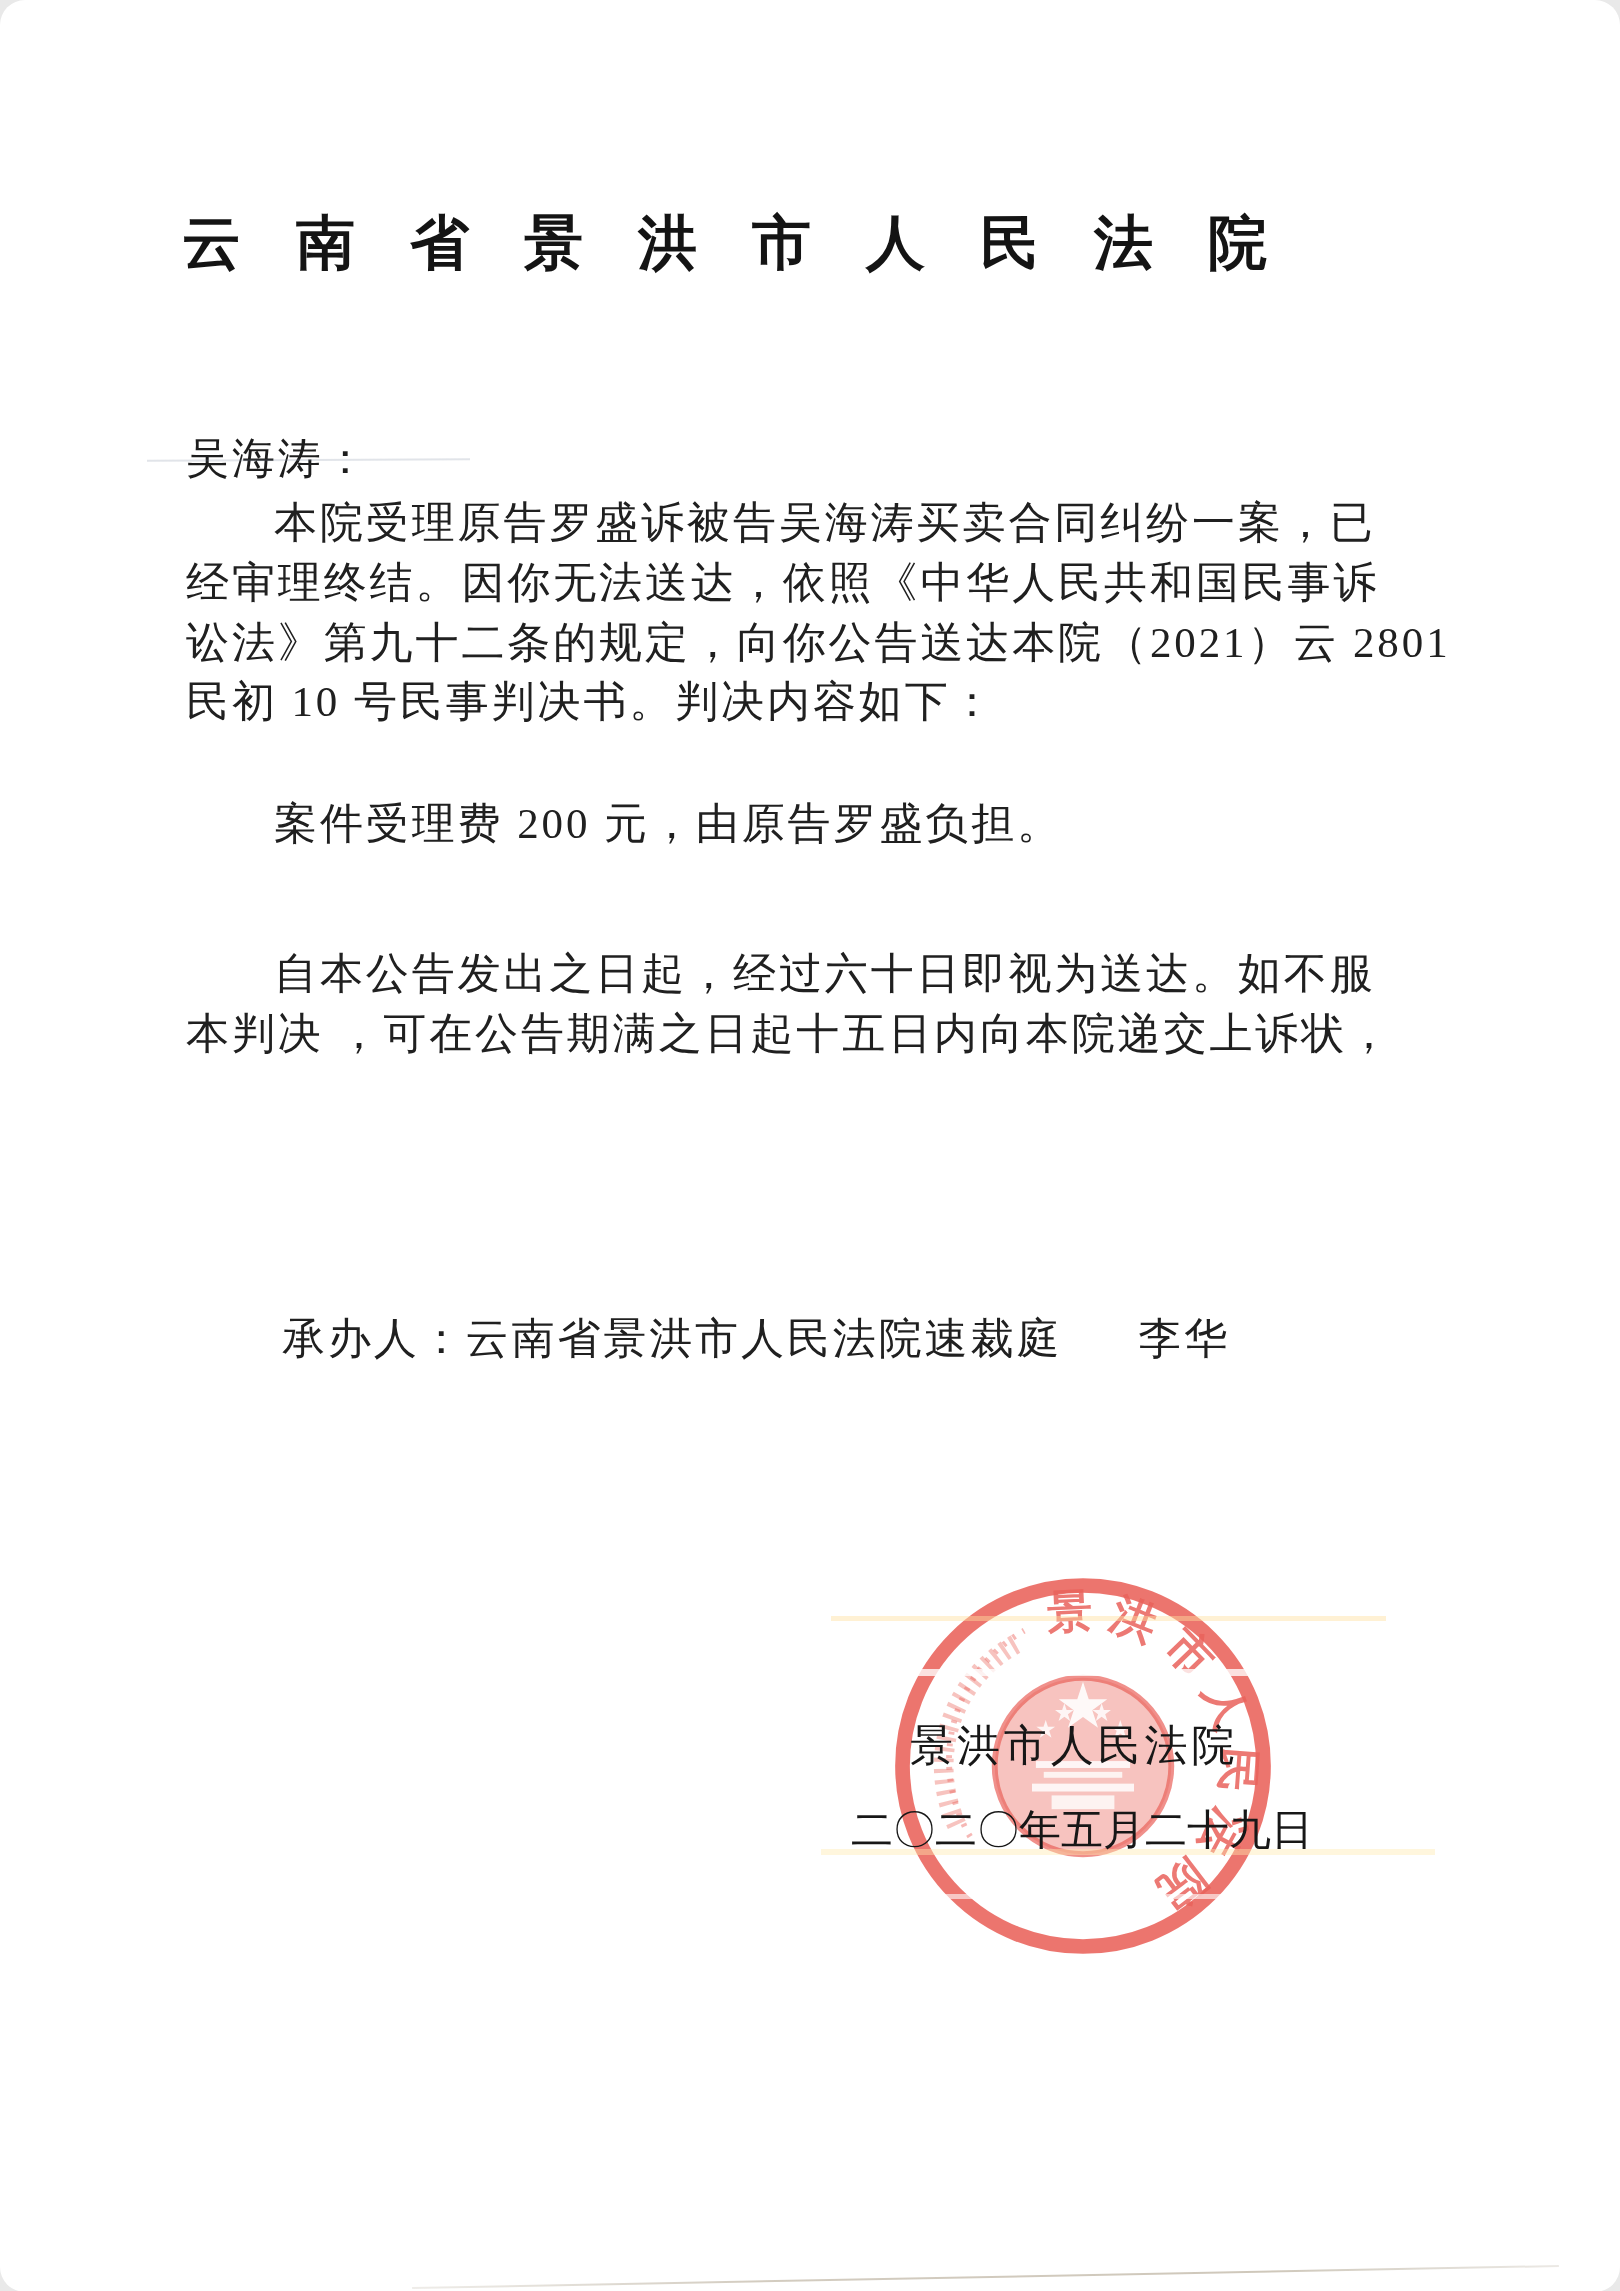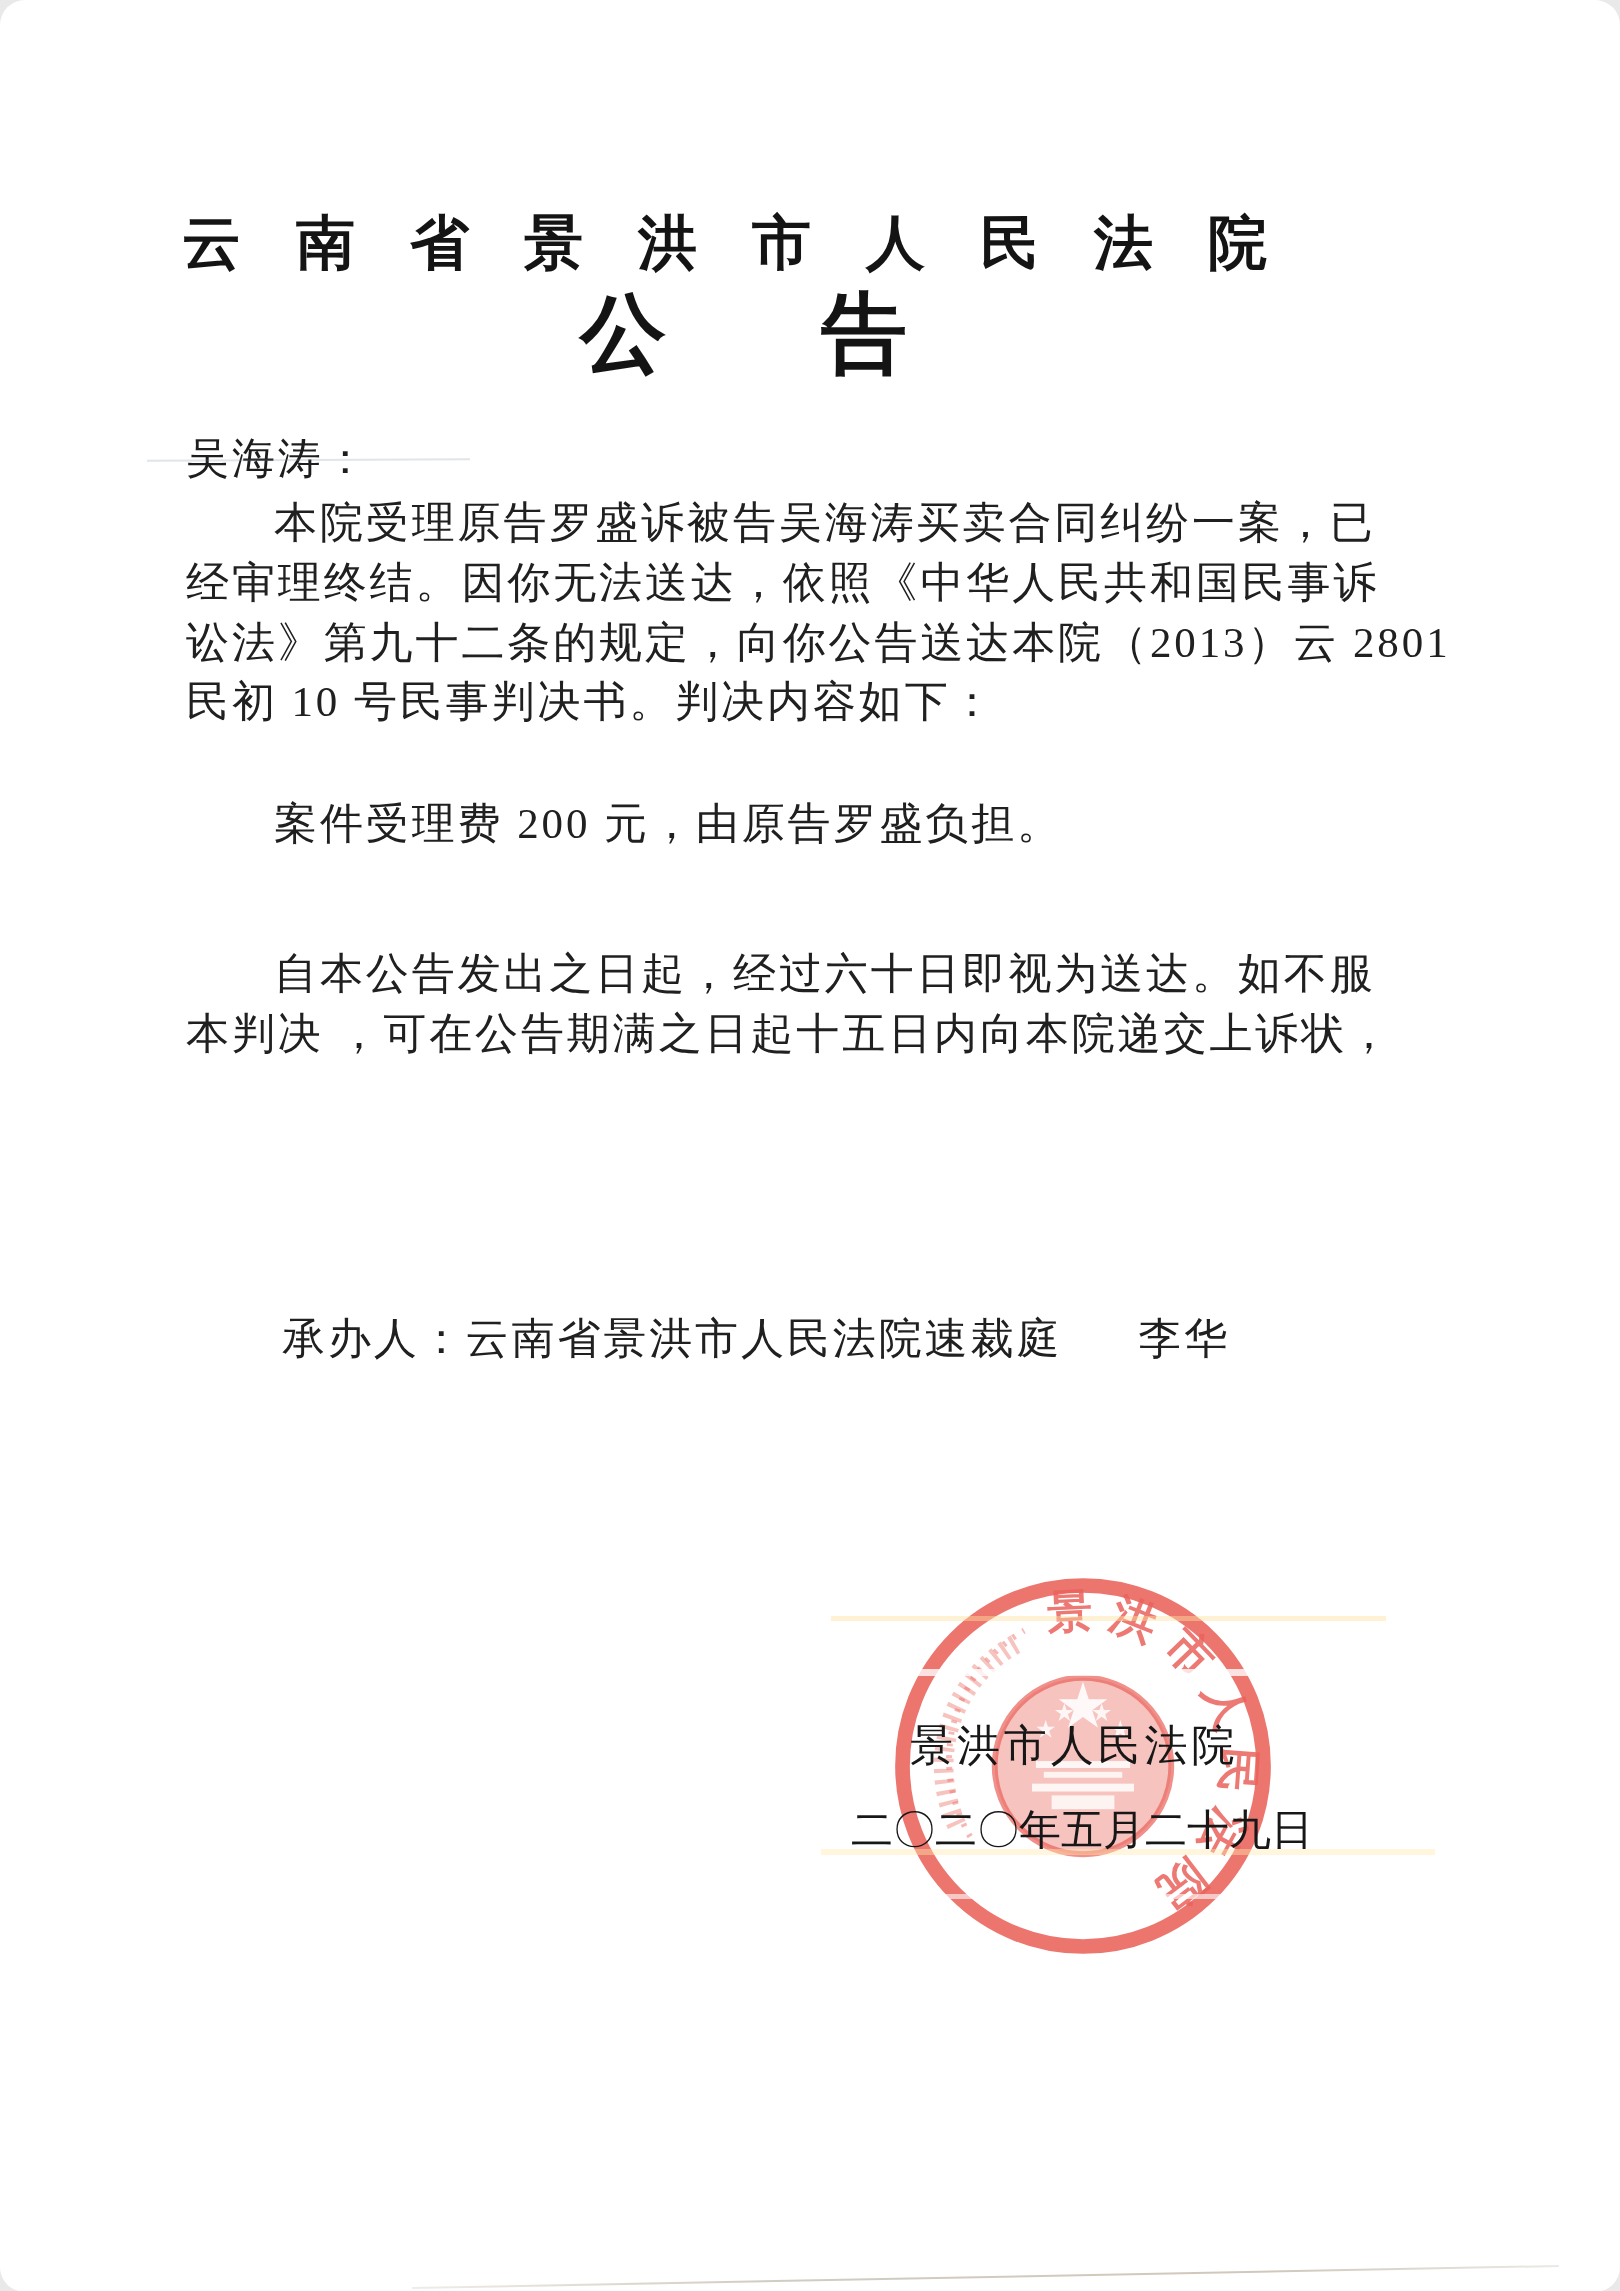"公告" div.notice-title { html: <div>公告</div> -> none }
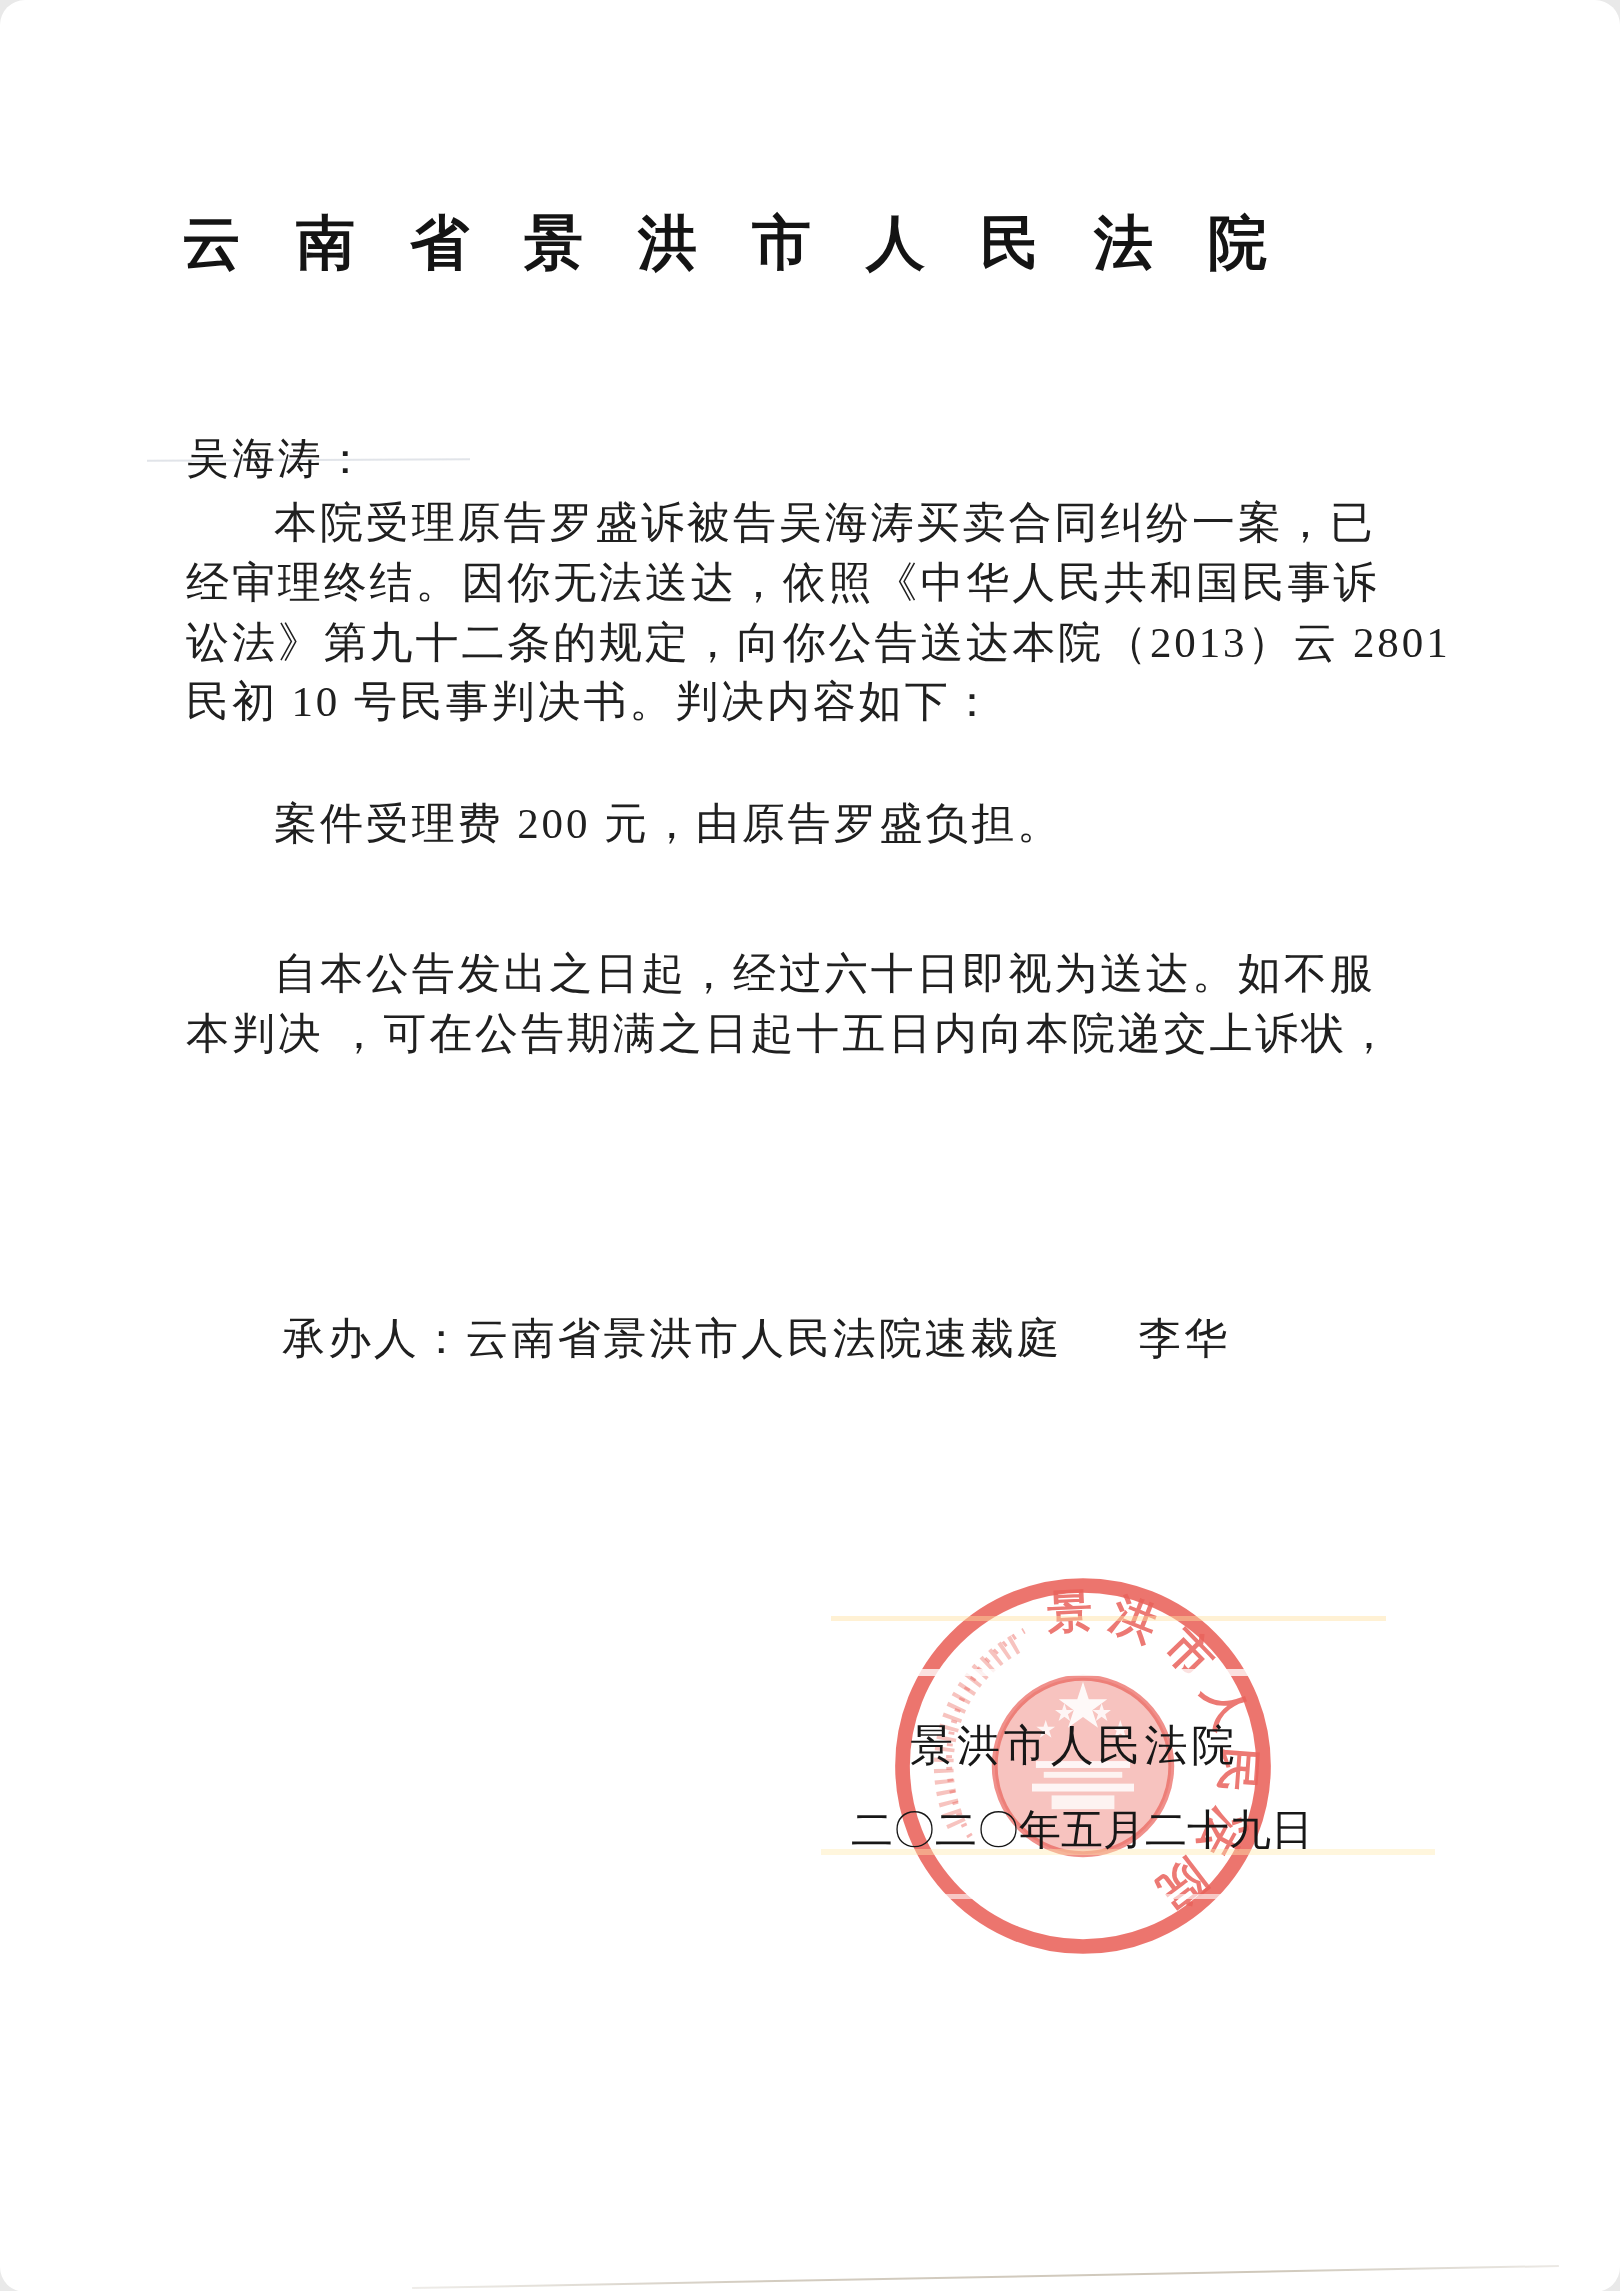"讼法》第九十二条的规定，向你公告送达本院（2013）云 2801" div.bodyline { text: 2013 -> 2021 }
